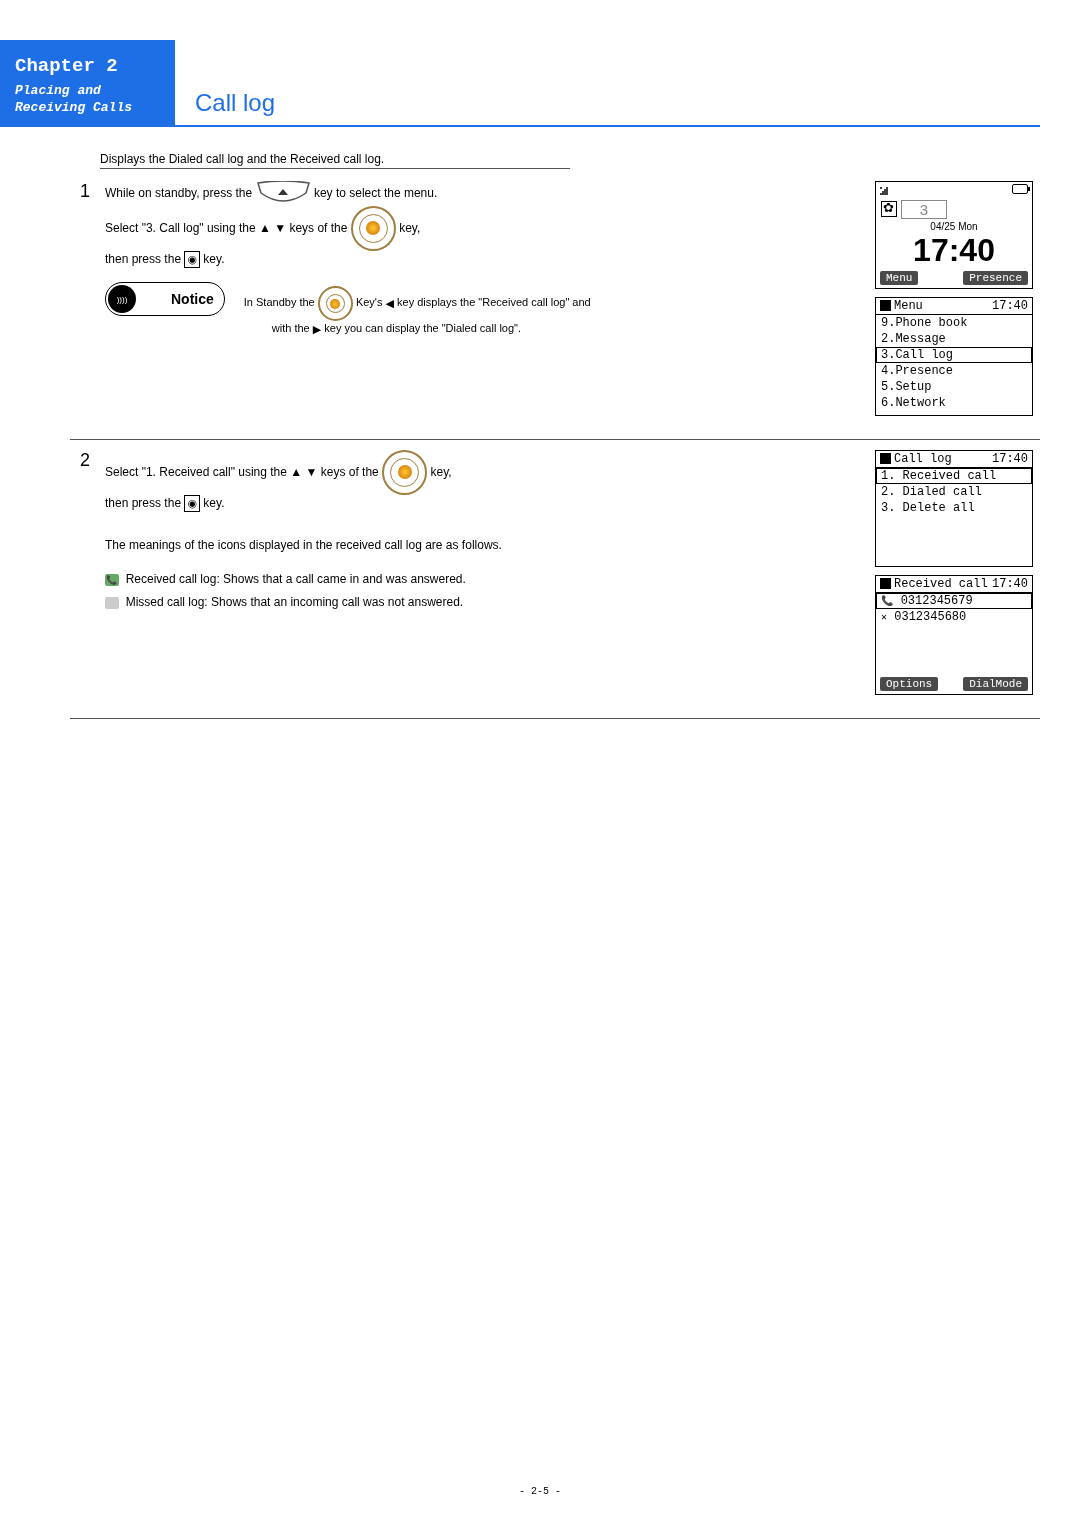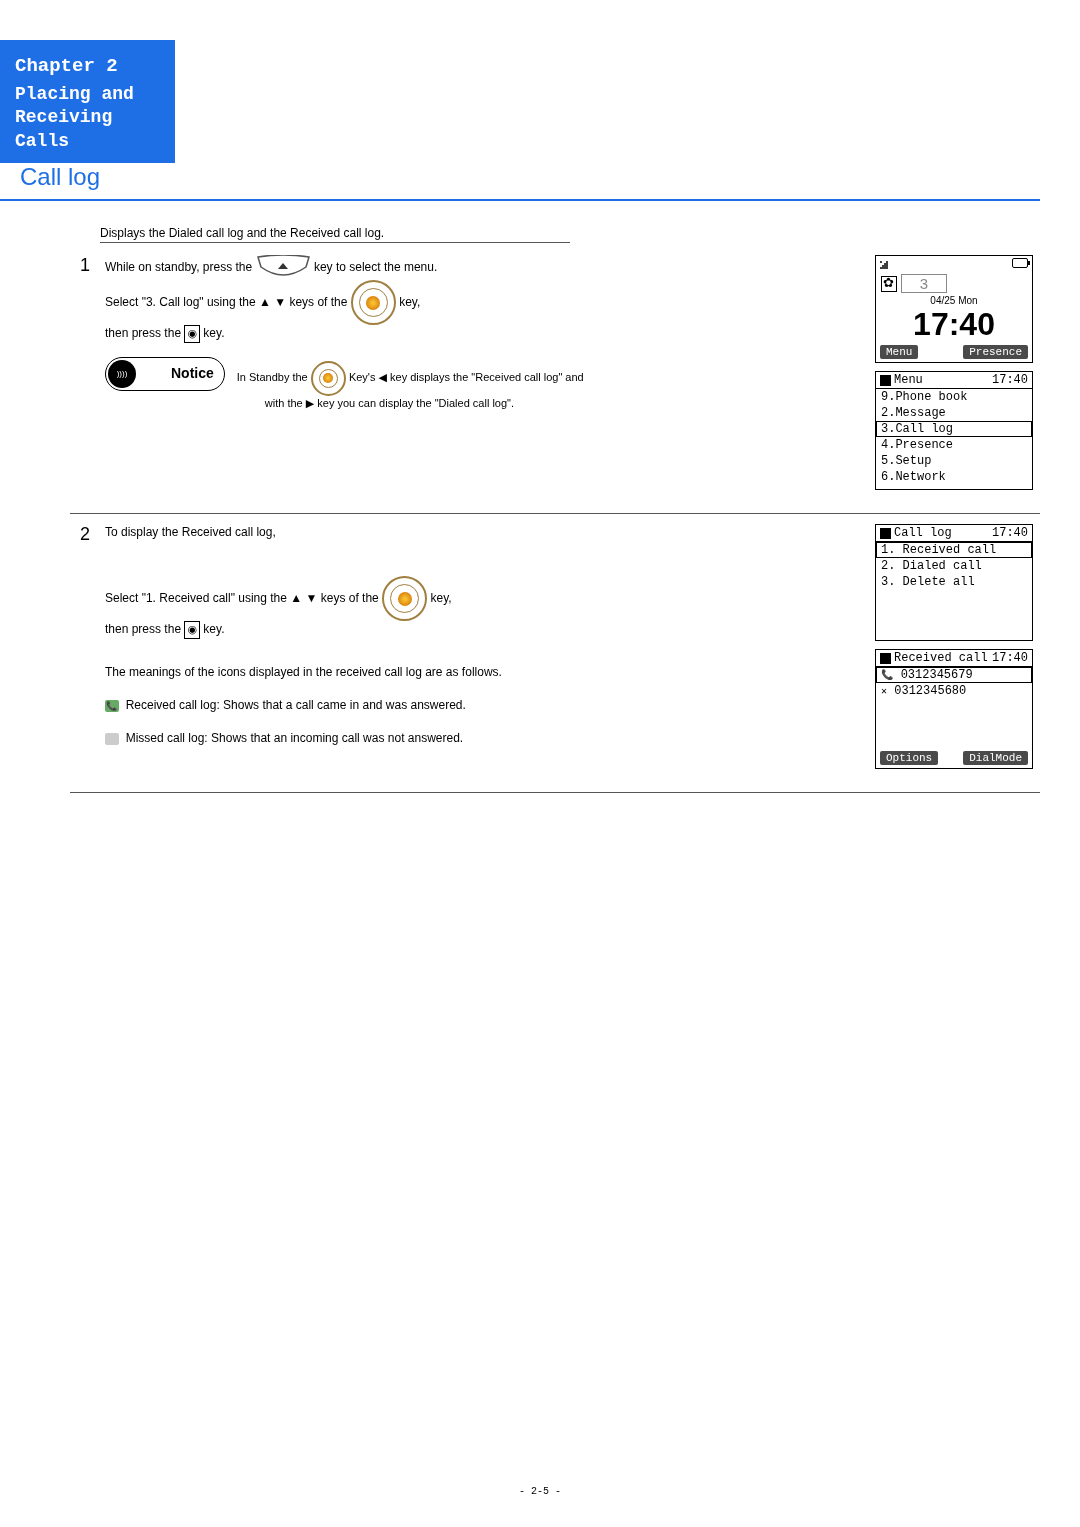"Chapter 2" .header-bar { flex-direction: column -> none }
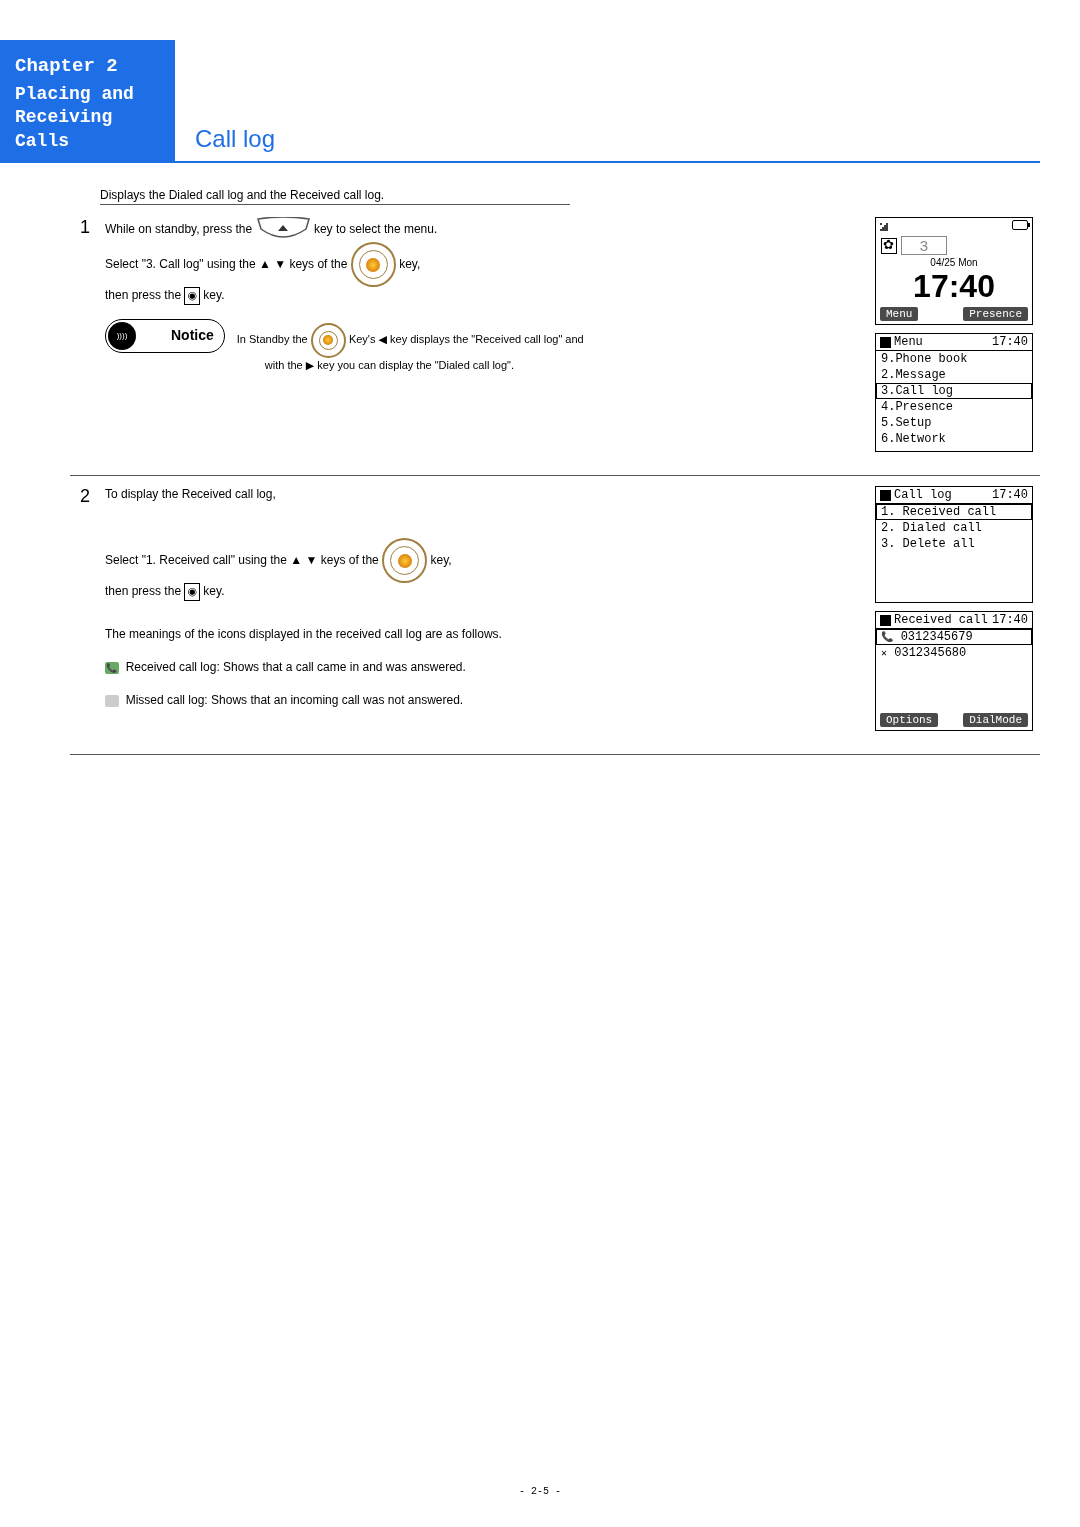"Placing and Receiving Calls" .subtitle { font-size: 18px -> 13px; font-style: none -> italic }
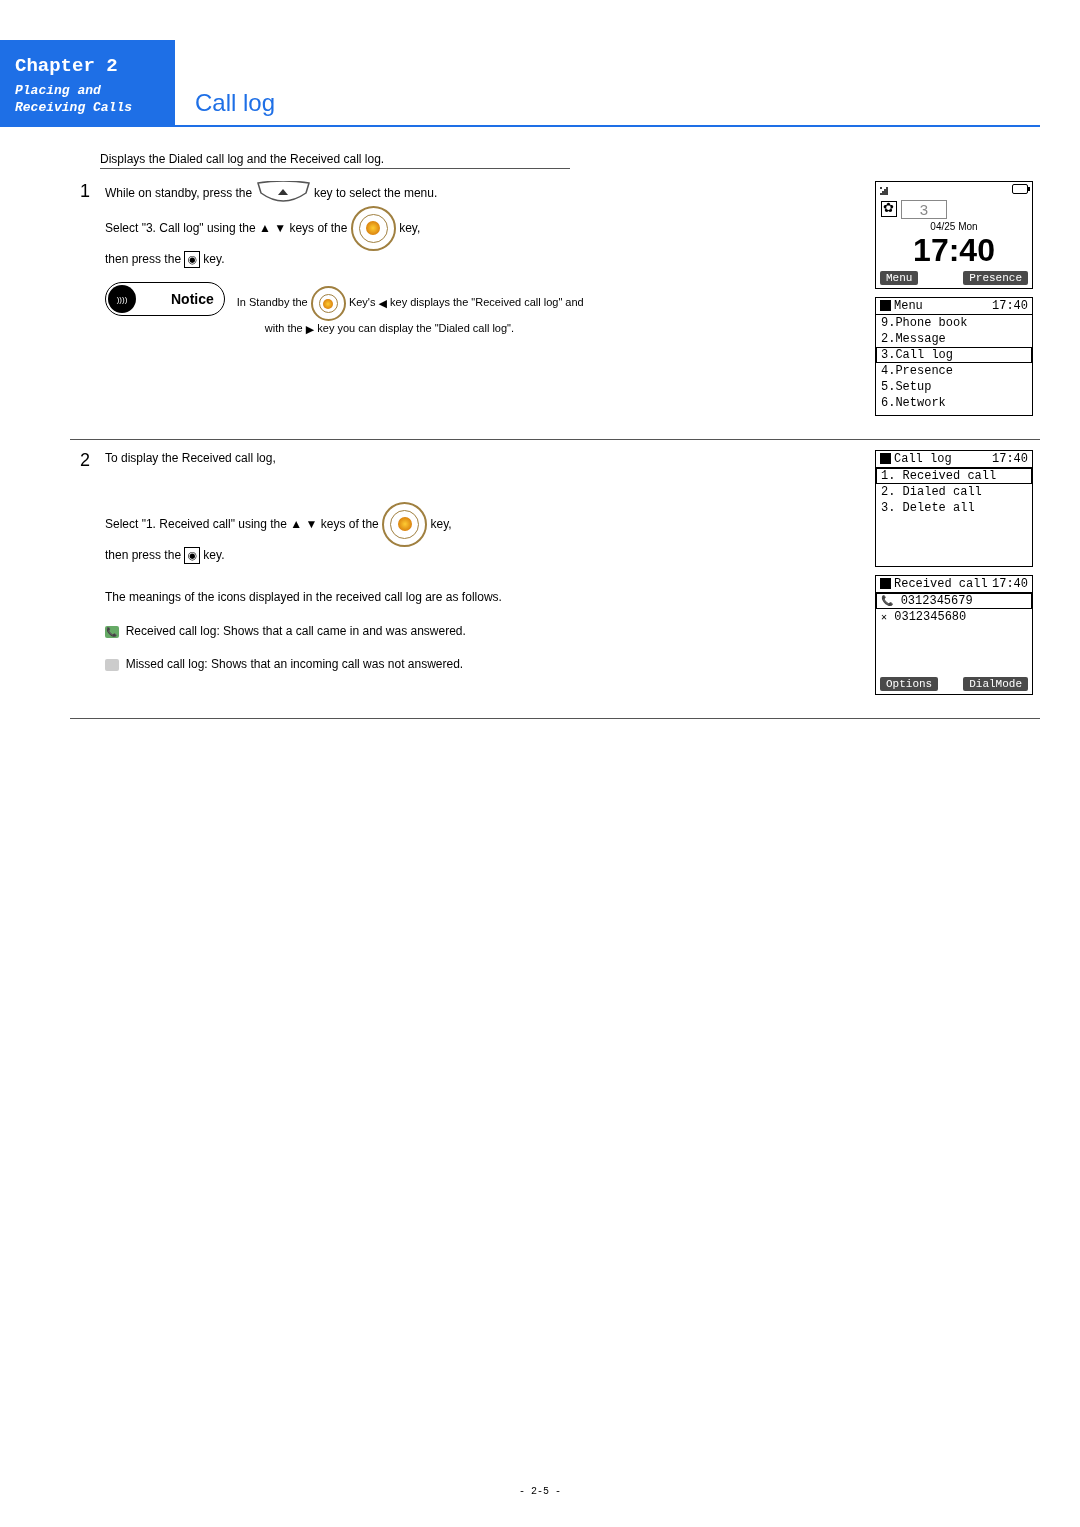"In Standby the Key's ◀" div { margin-left: 12px -> 19px }
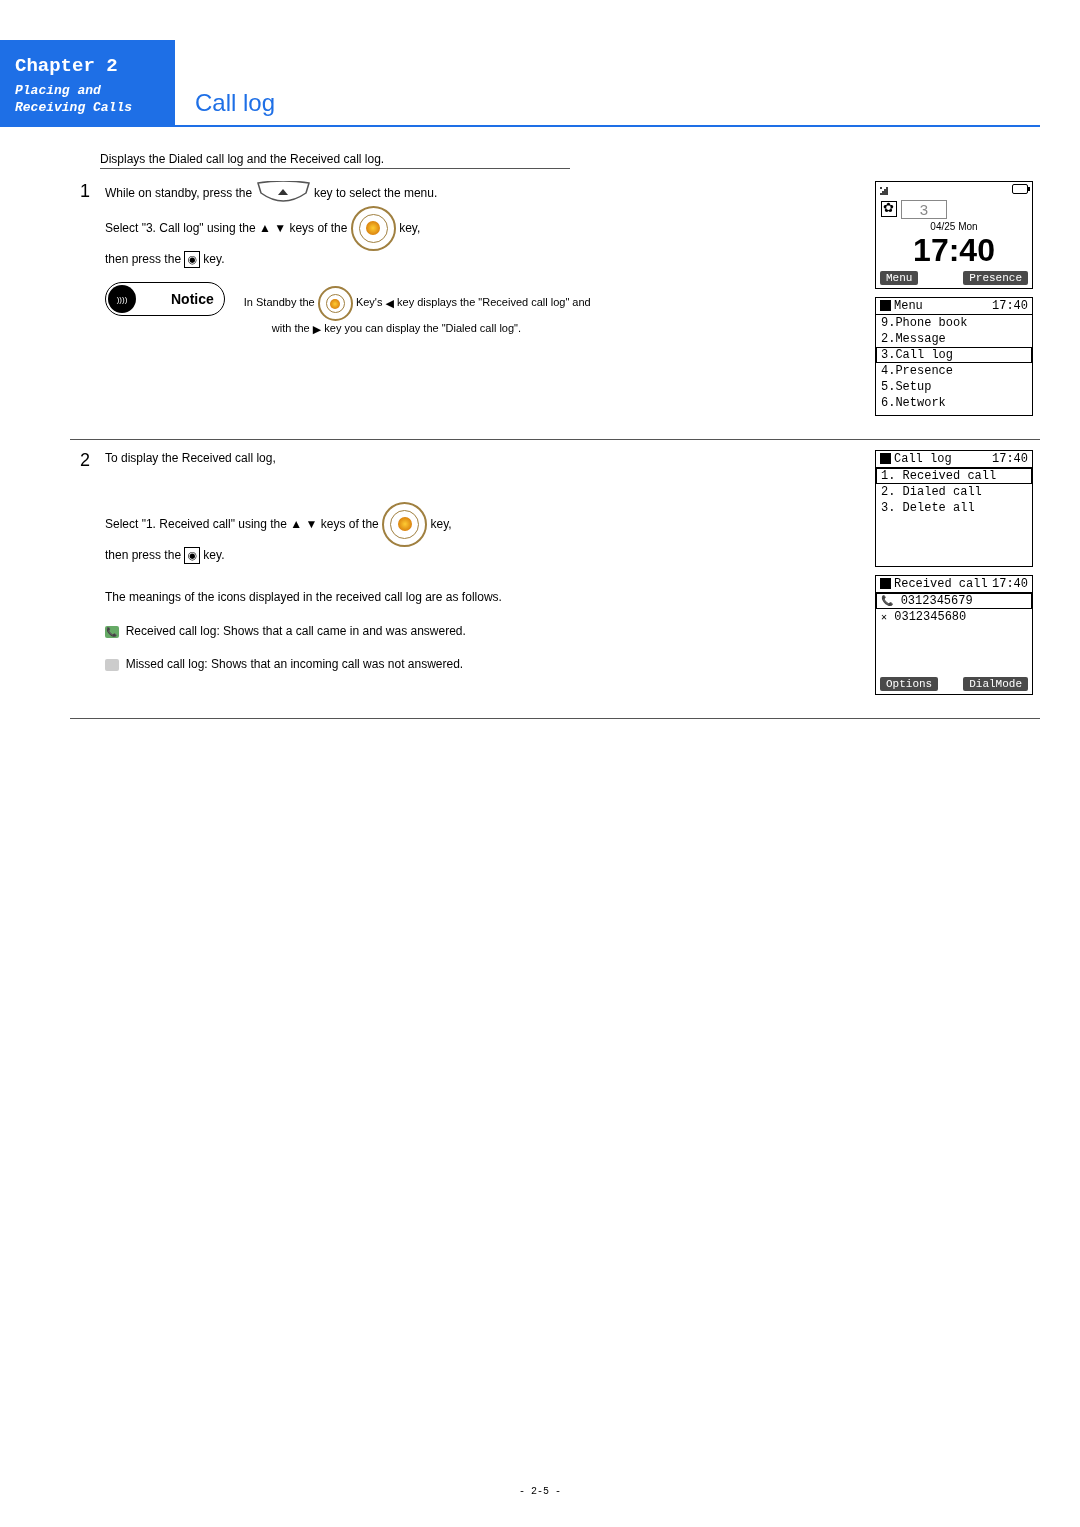"To display the Received call" p { html: <p>To display the Received call log,</p> -> none }
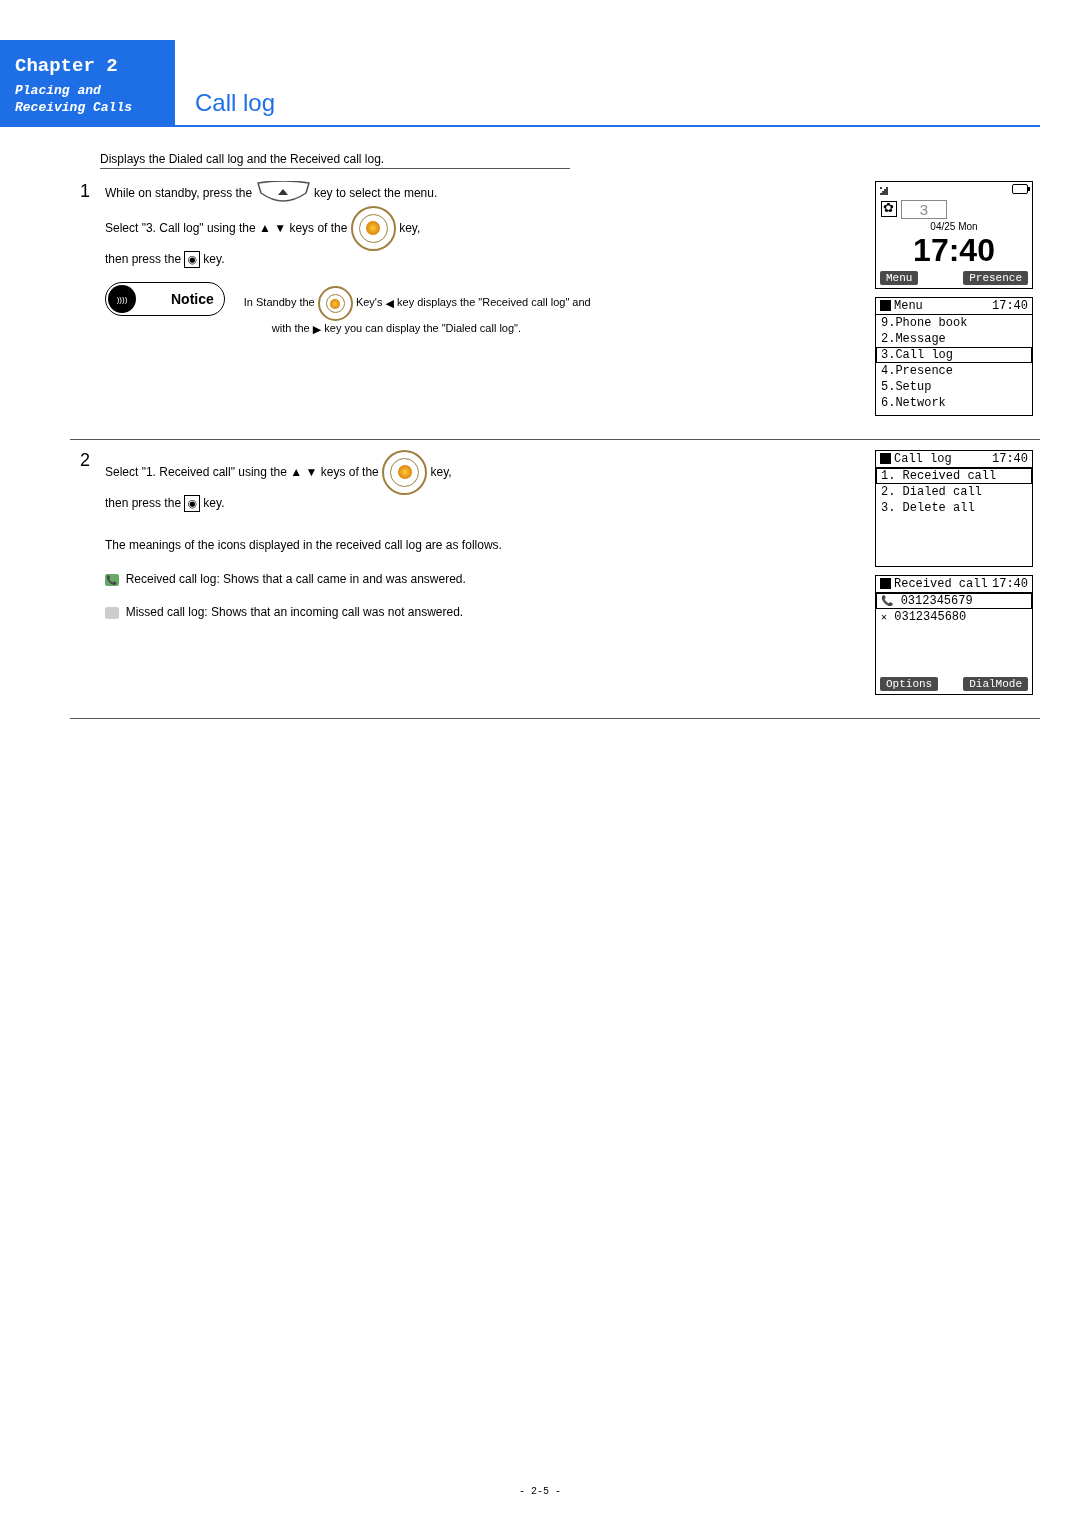"📞 Received call log: Shows" p { margin-bottom: 16px -> 6px }
